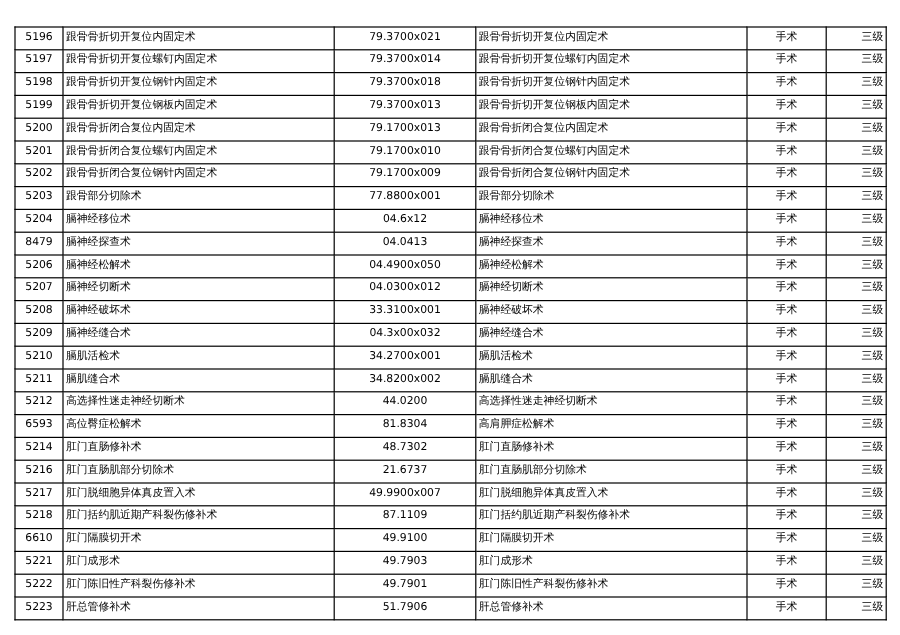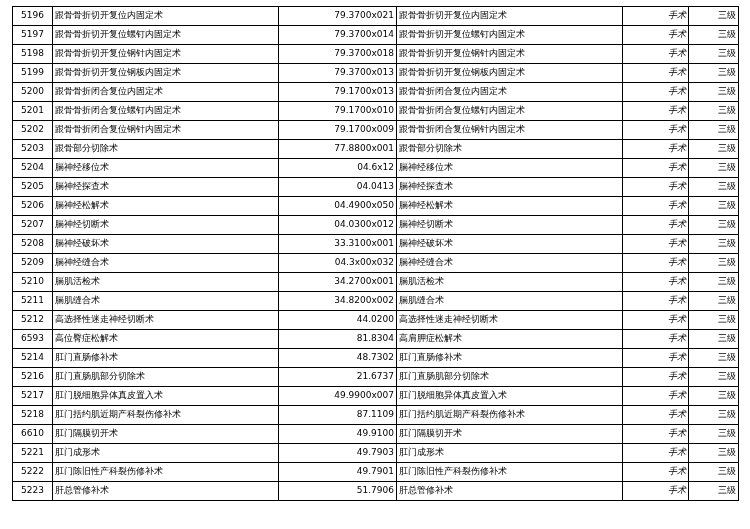"5196" .page { padding: 6px 12px 6px 12px -> 22px 12px 6px 12px }
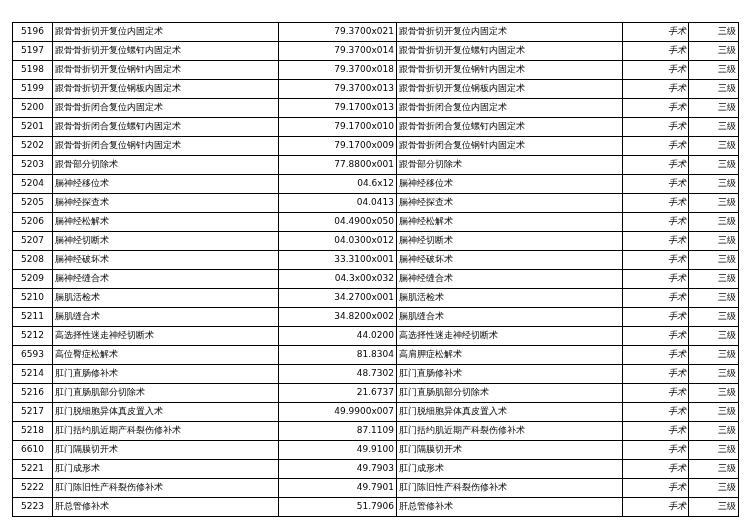"79.3700x021" td.c-icd { text-align: right -> center }
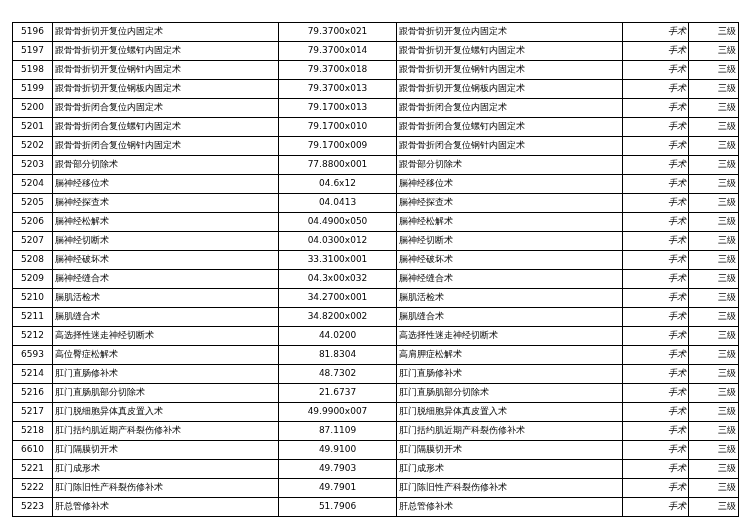"手术" td.c-type { font-style: italic -> none; text-align: right -> center }
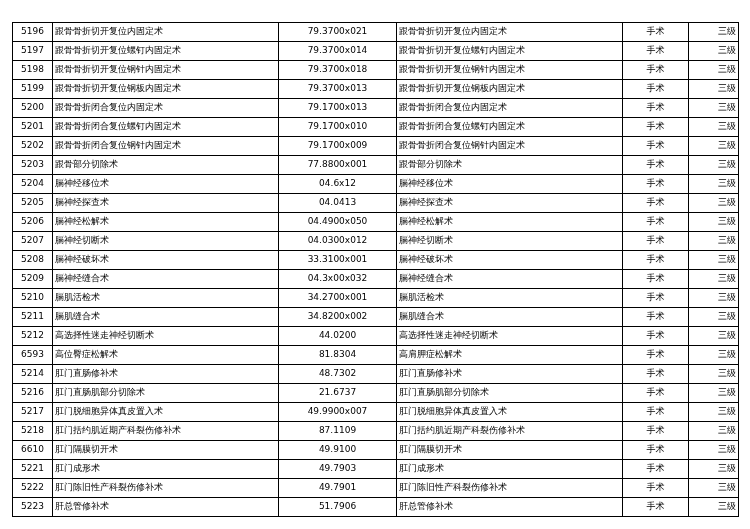"5205" td.c-code { text: 5205 -> 8479 }
